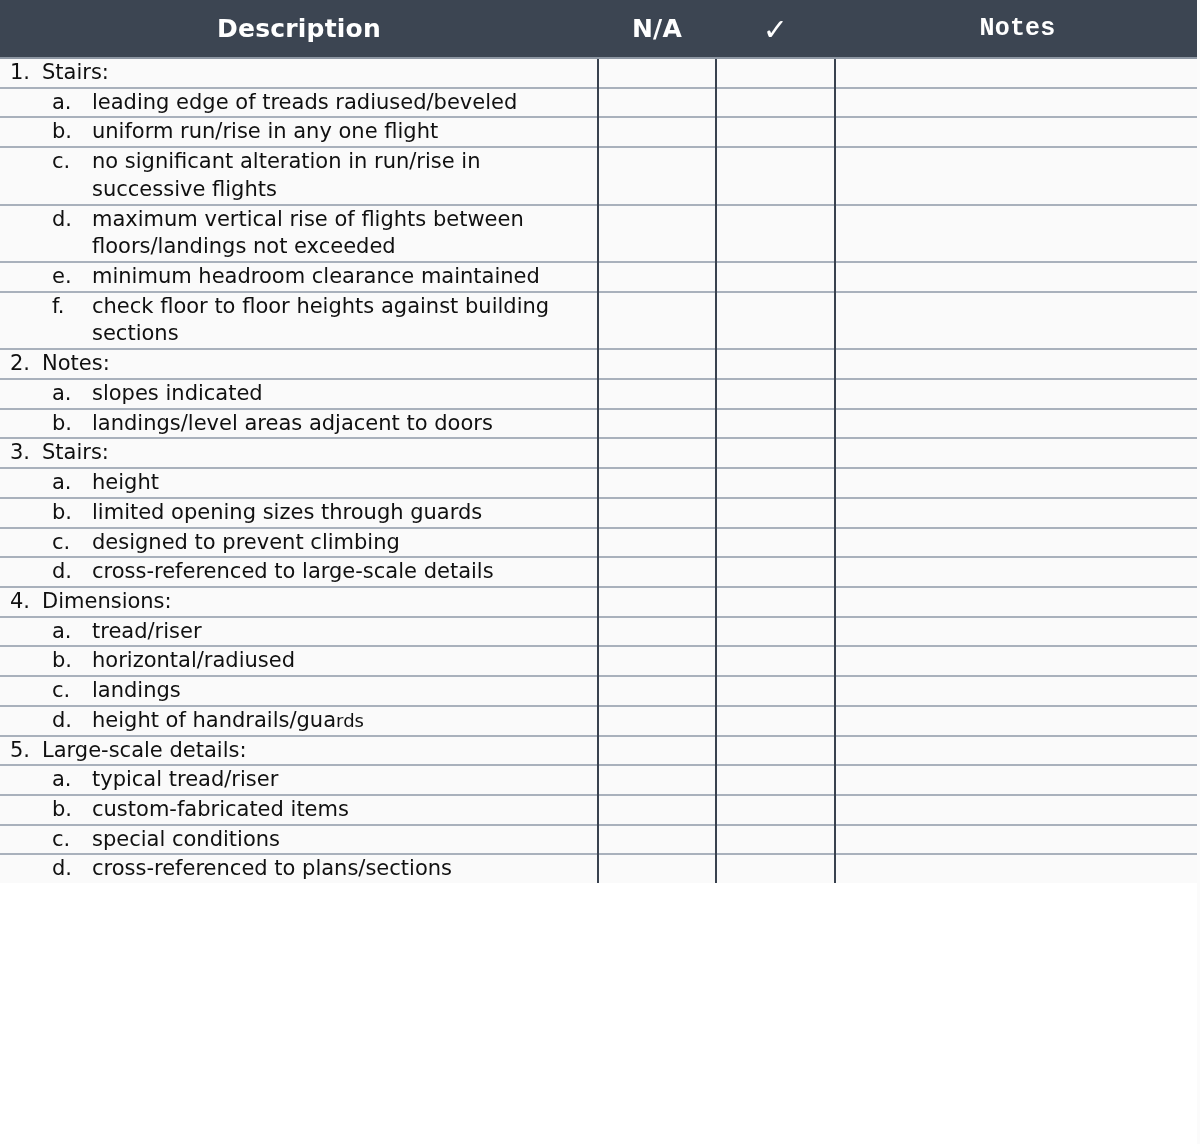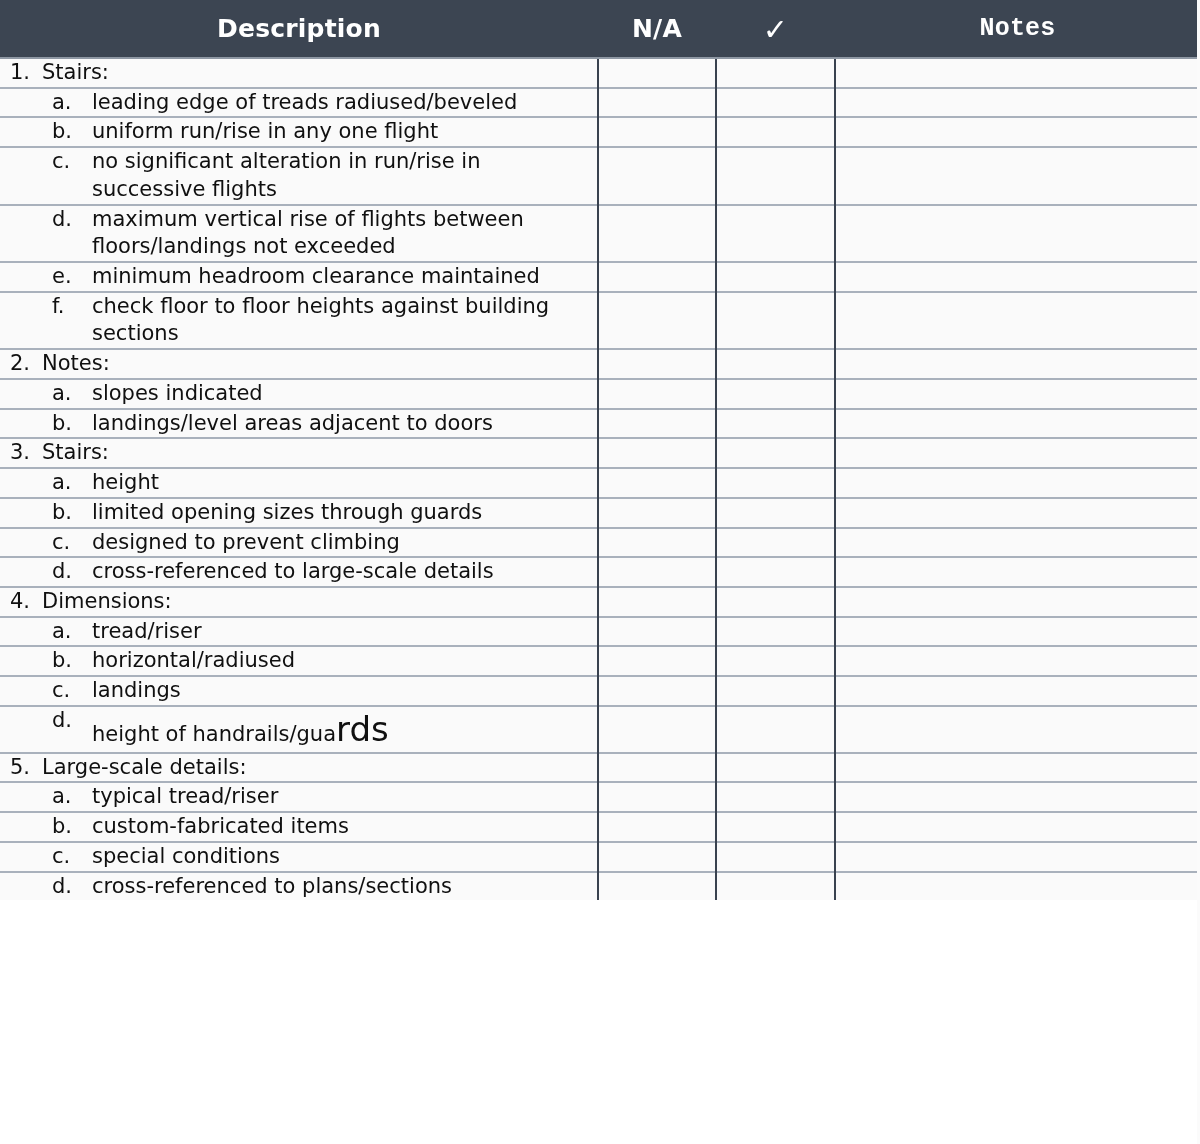"rds" .big-tail { font-size: 34px -> 18px }
